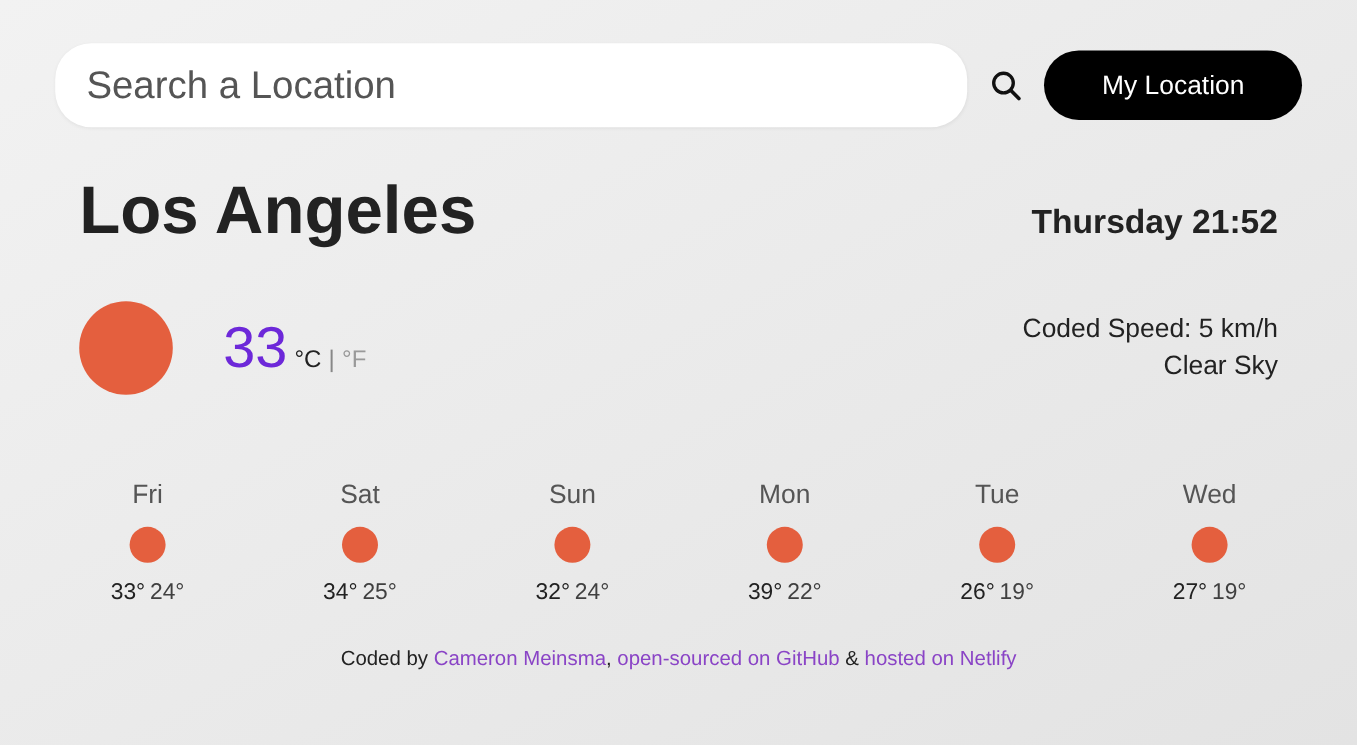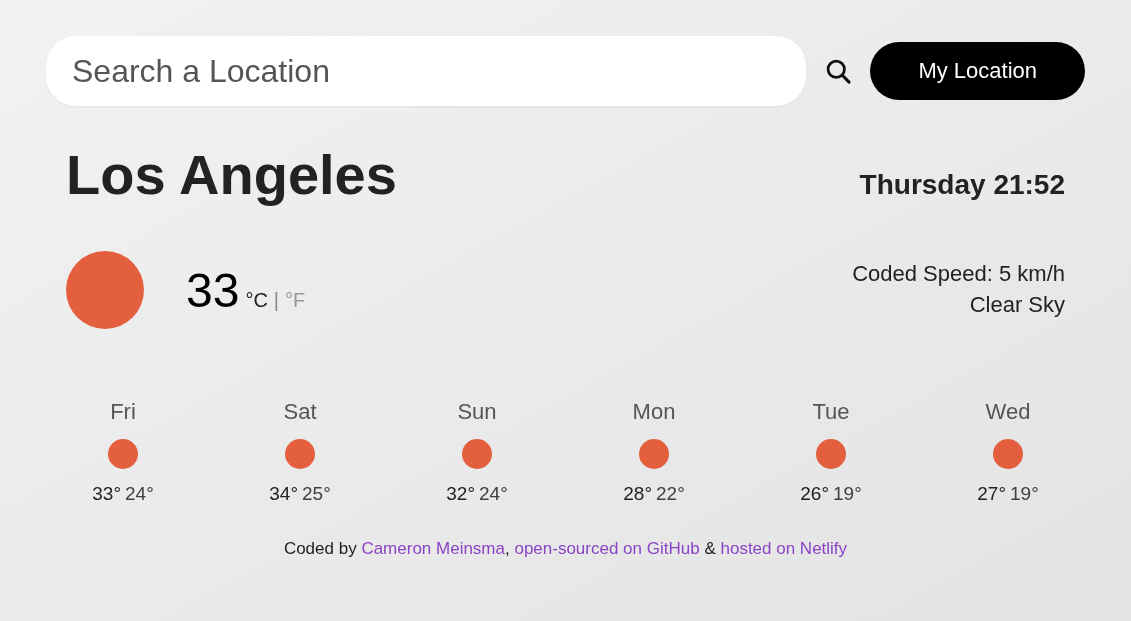"33" .temp-value { color: #000000 -> #6d28d9 }
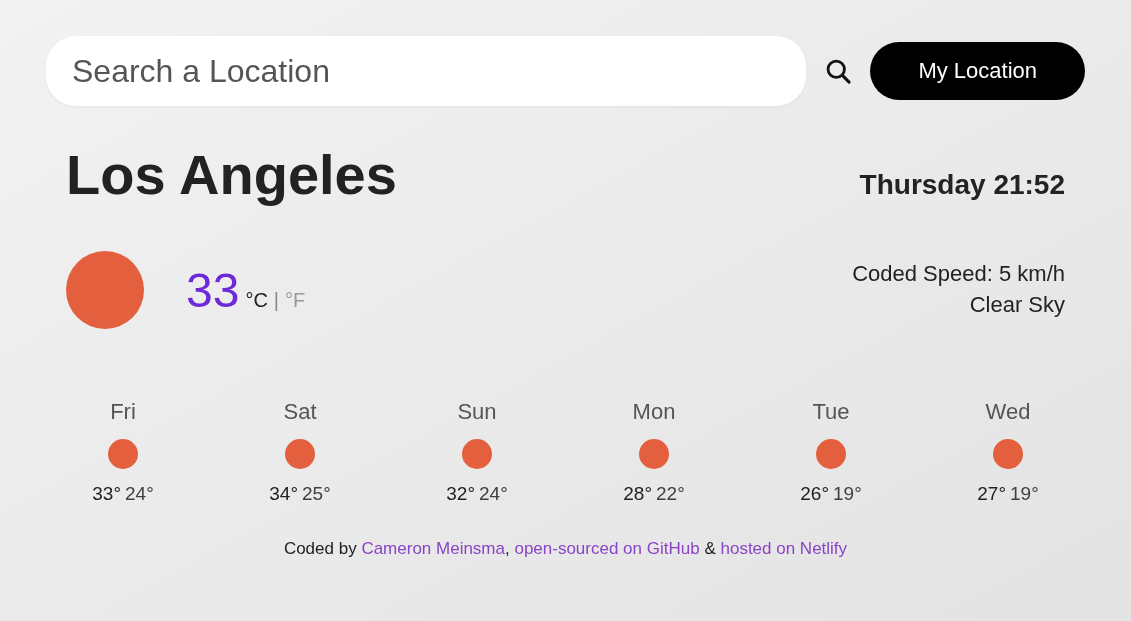"28°" span.hi { text: 28 -> 39 }
